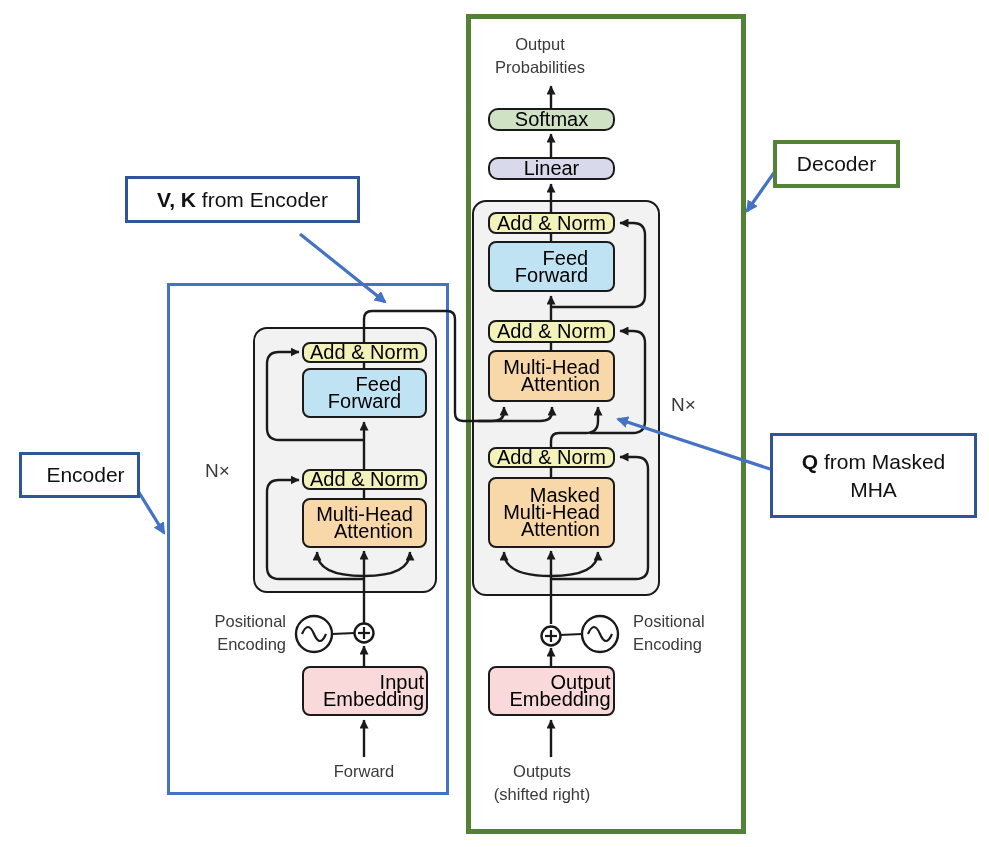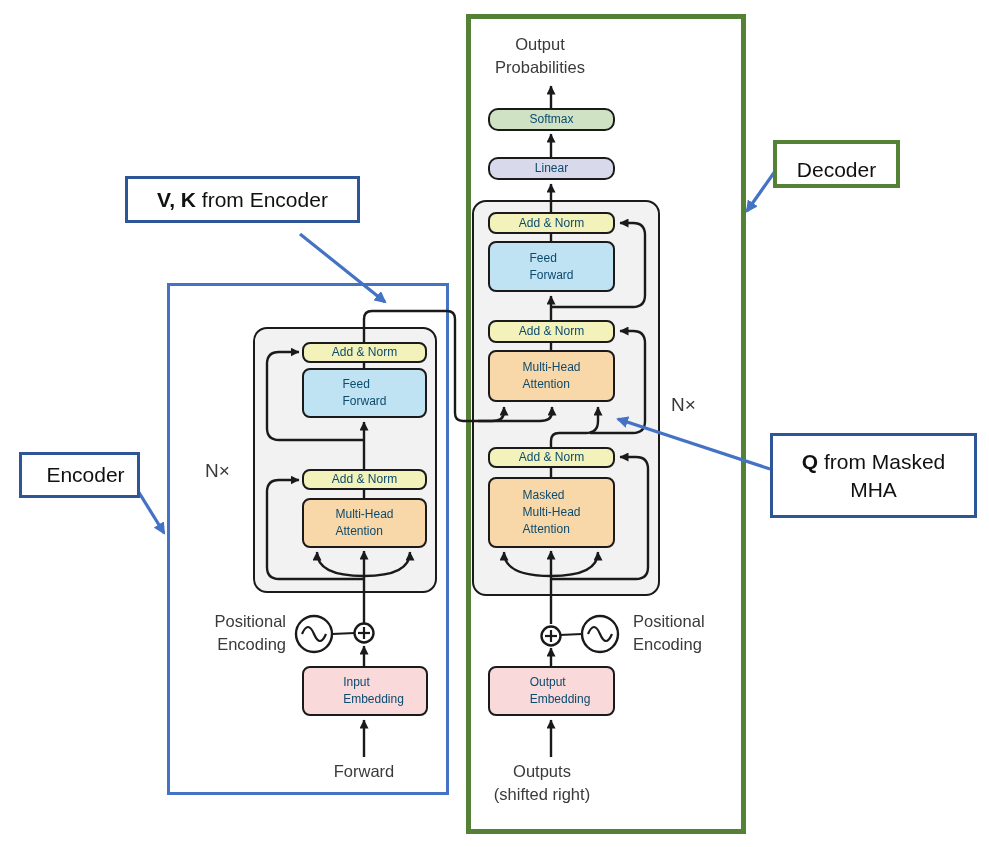"Softmax" .dbox { color: #0c4a6e -> #000000; font-size: 12px -> 20px; text-align: left -> right }
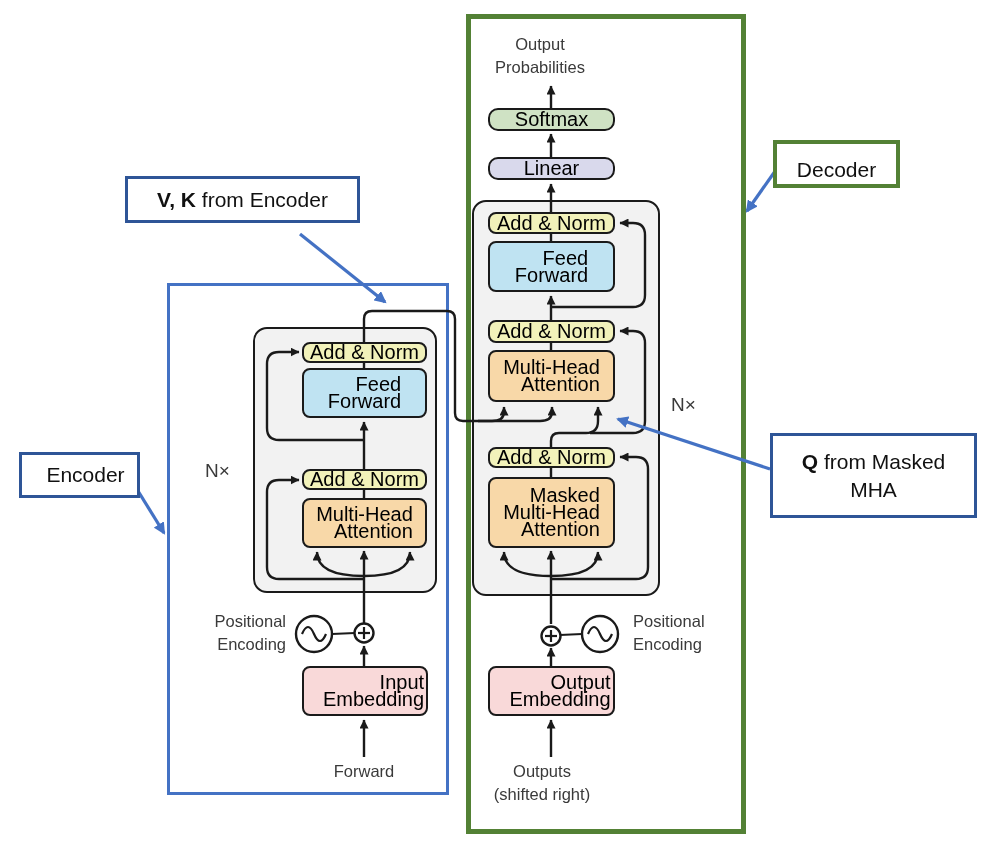"Decoder" .callout.green-border { justify-content: flex-end -> none }
